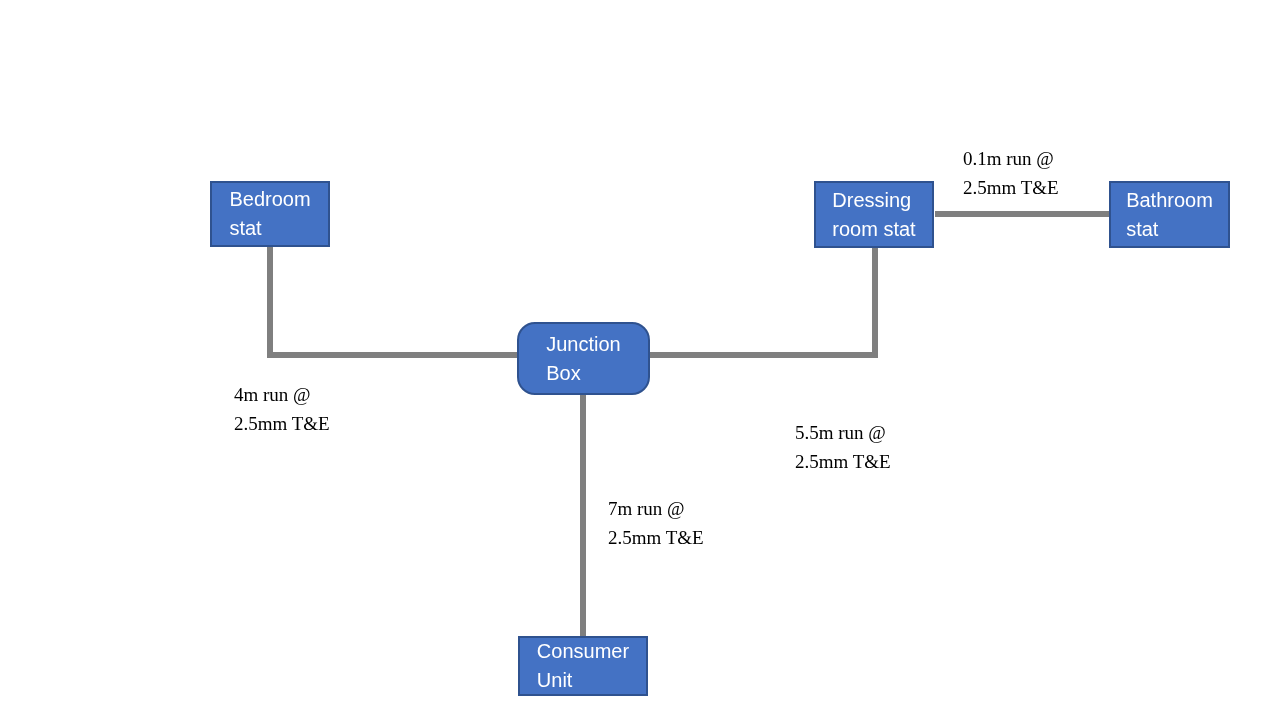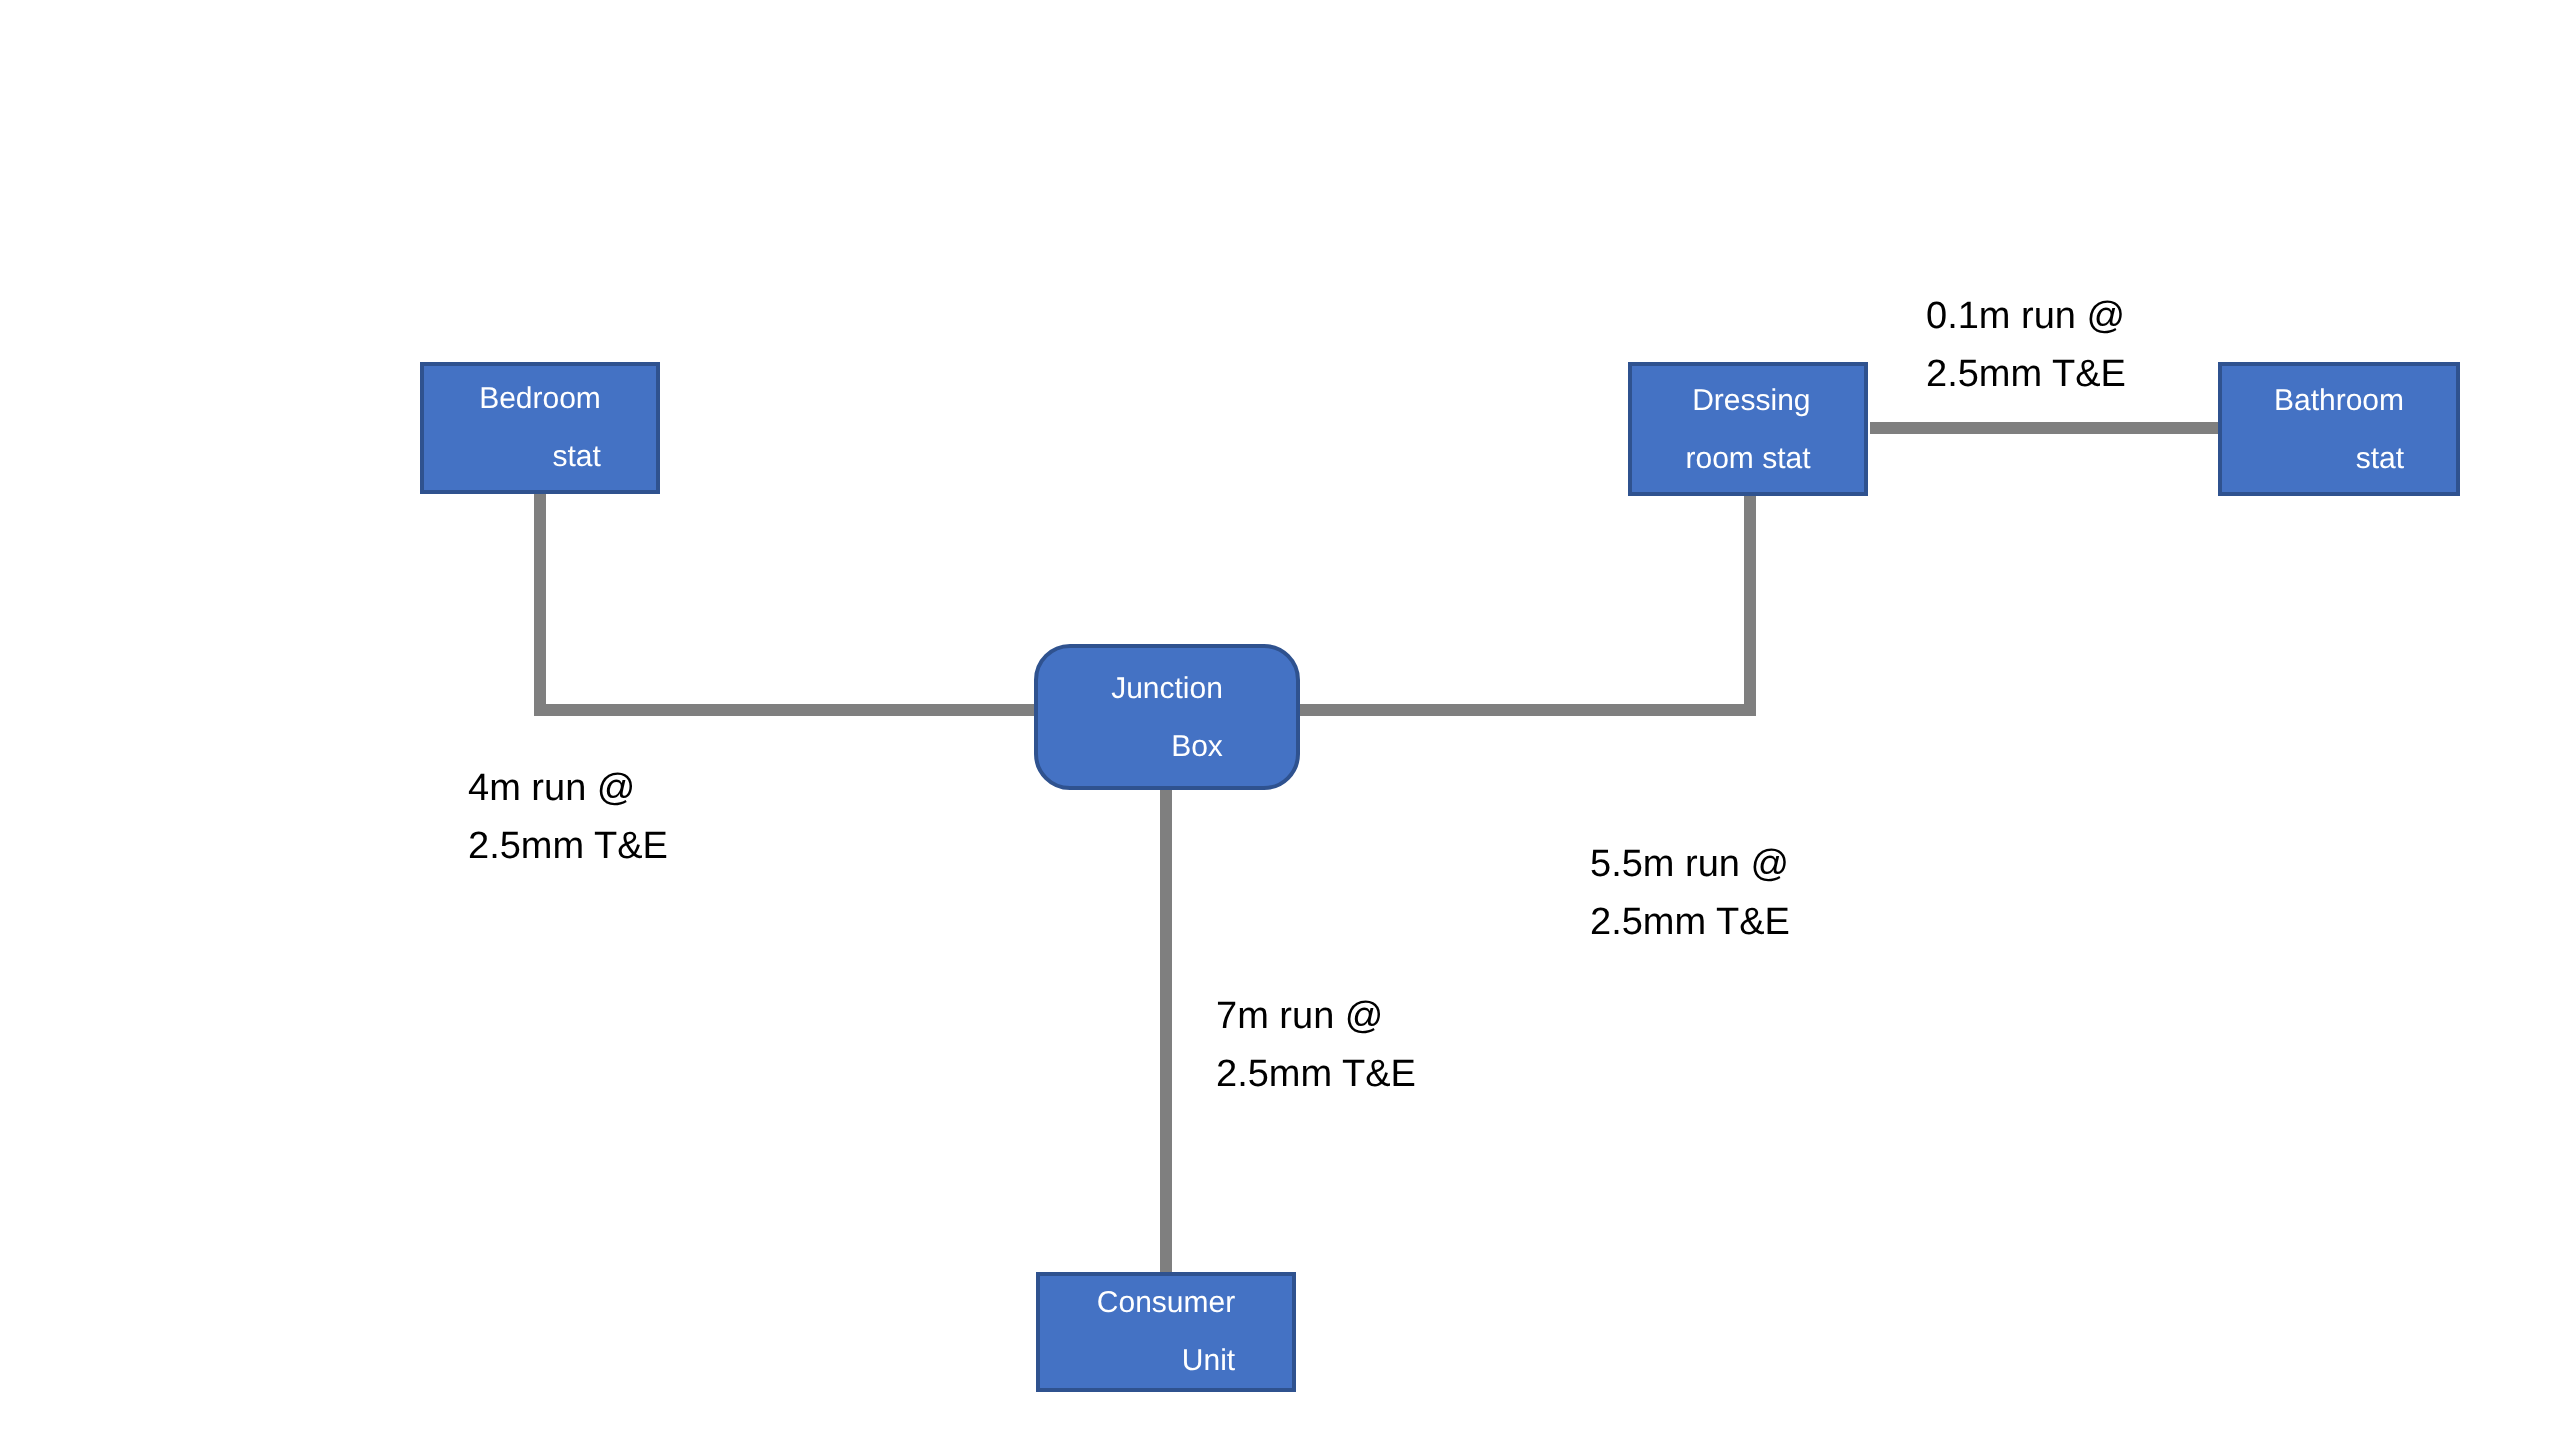"0.1m run @" .run-label { font-family: none -> Liberation Serif, serif }
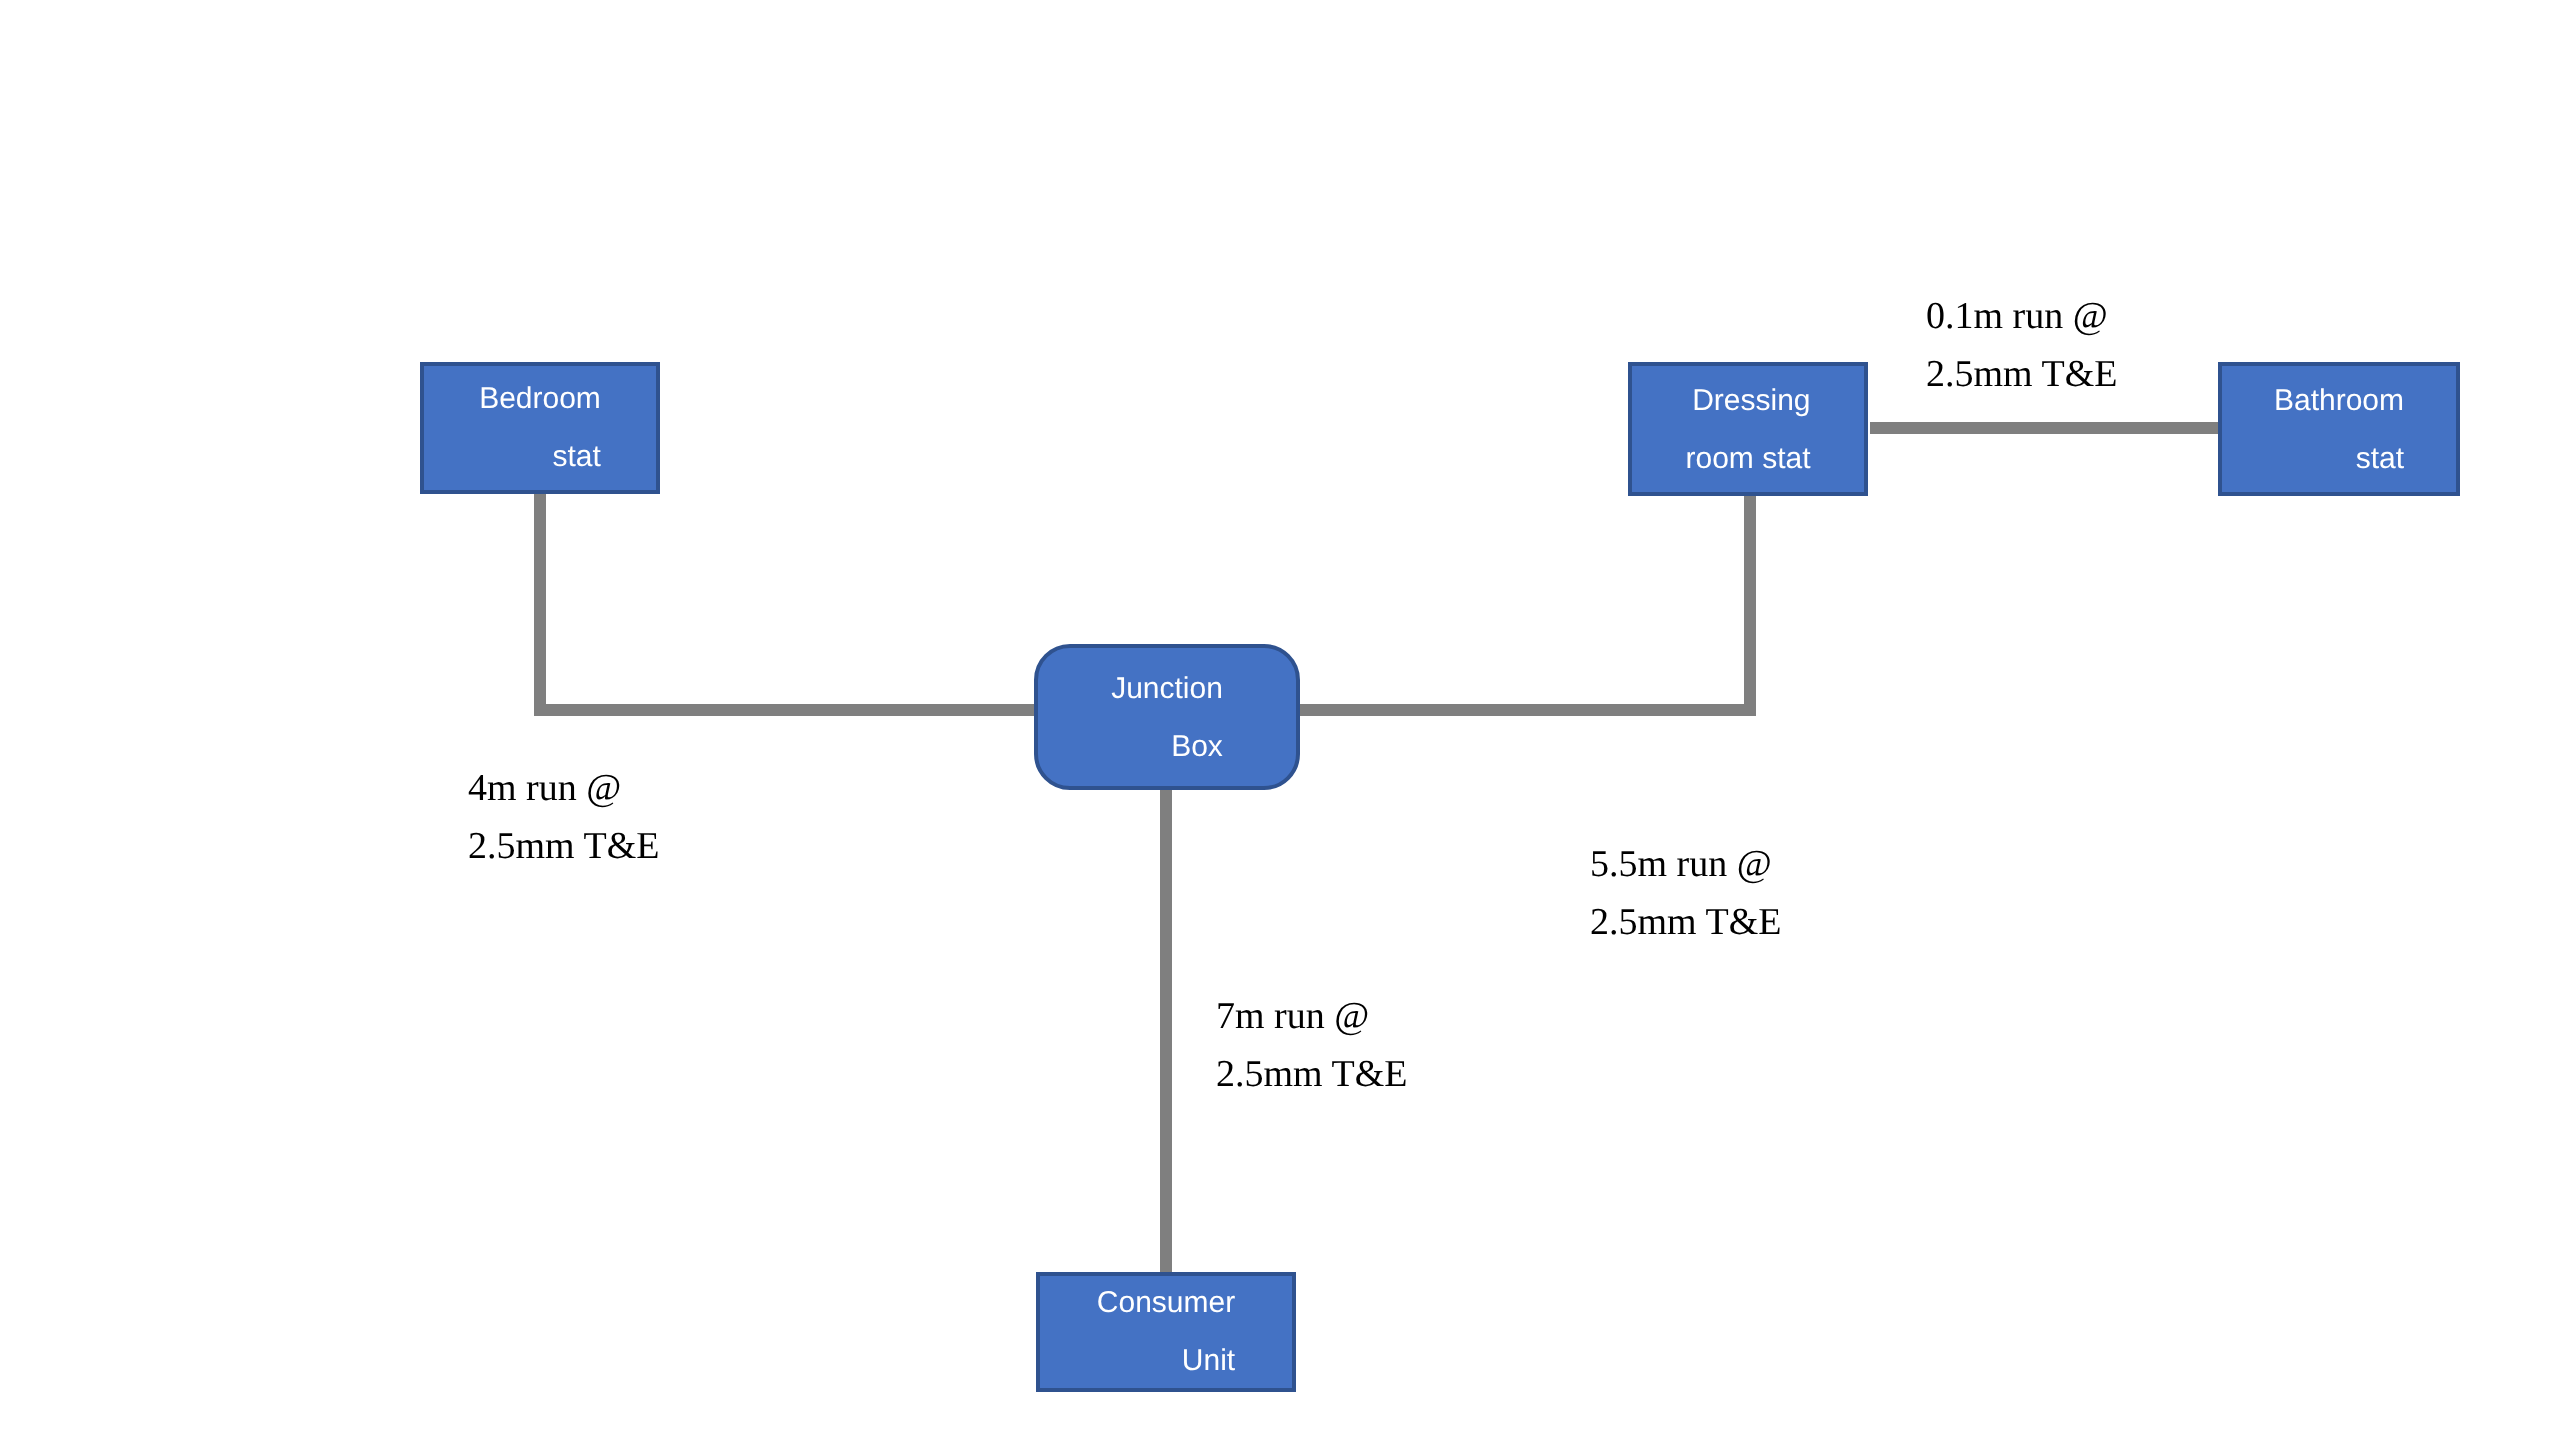"Bedroom" .node { font-size: 15px -> 20px; text-align: right -> left }
